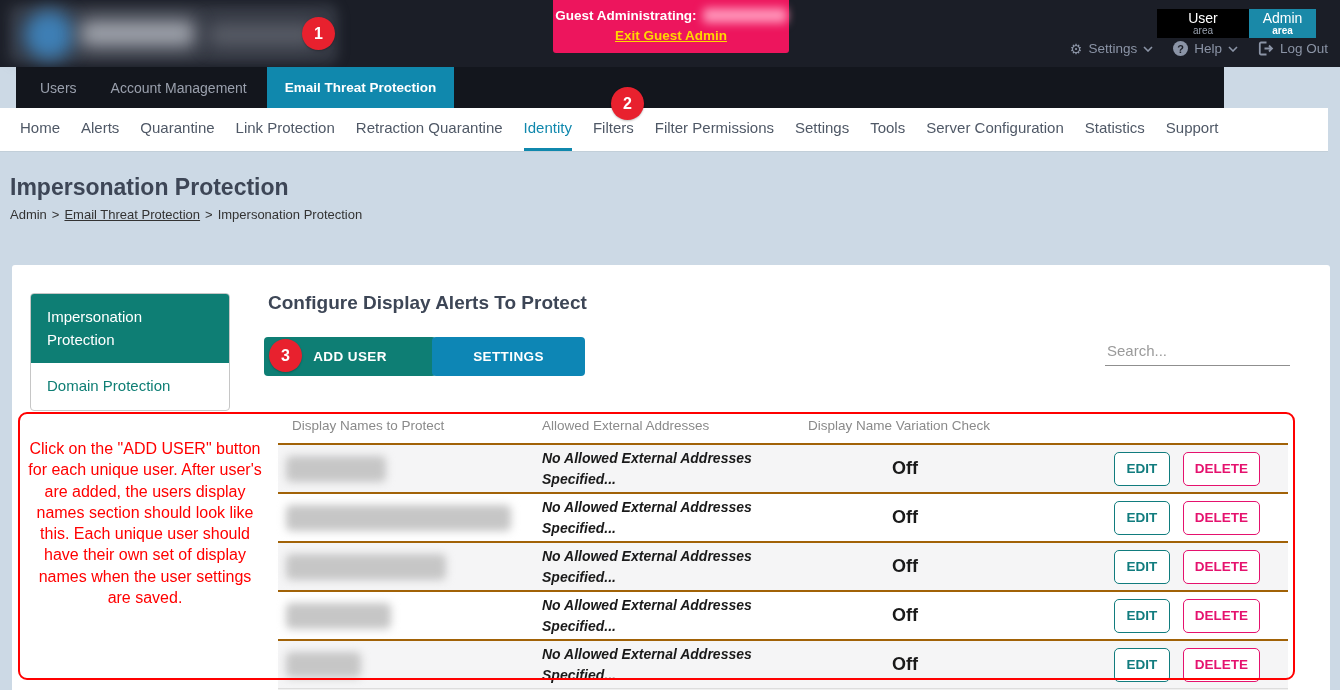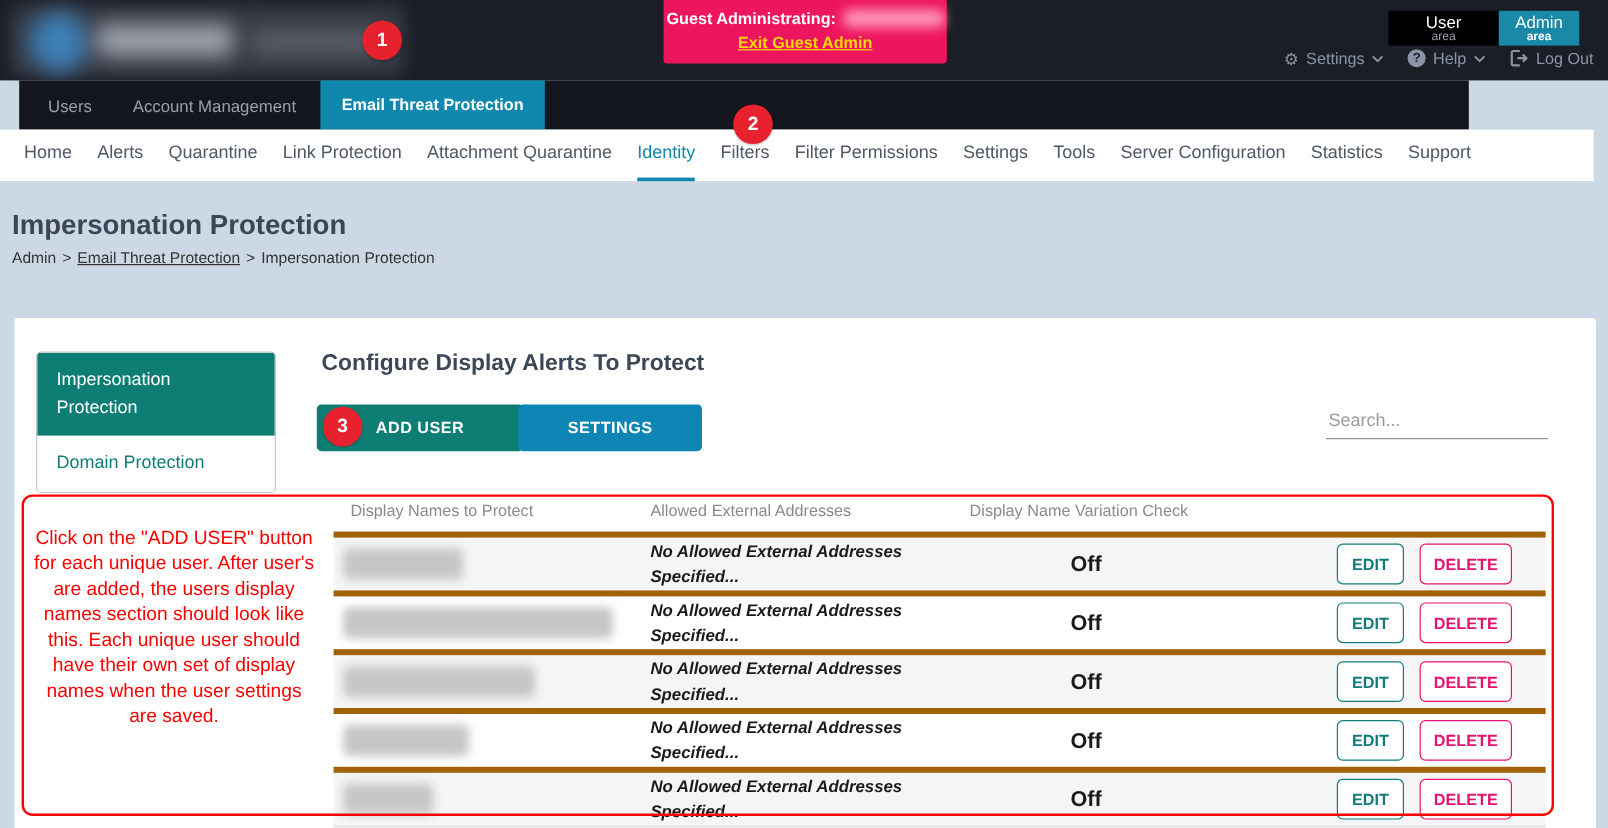"Attachment Quarantine" li { text: Attachment -> Retraction }
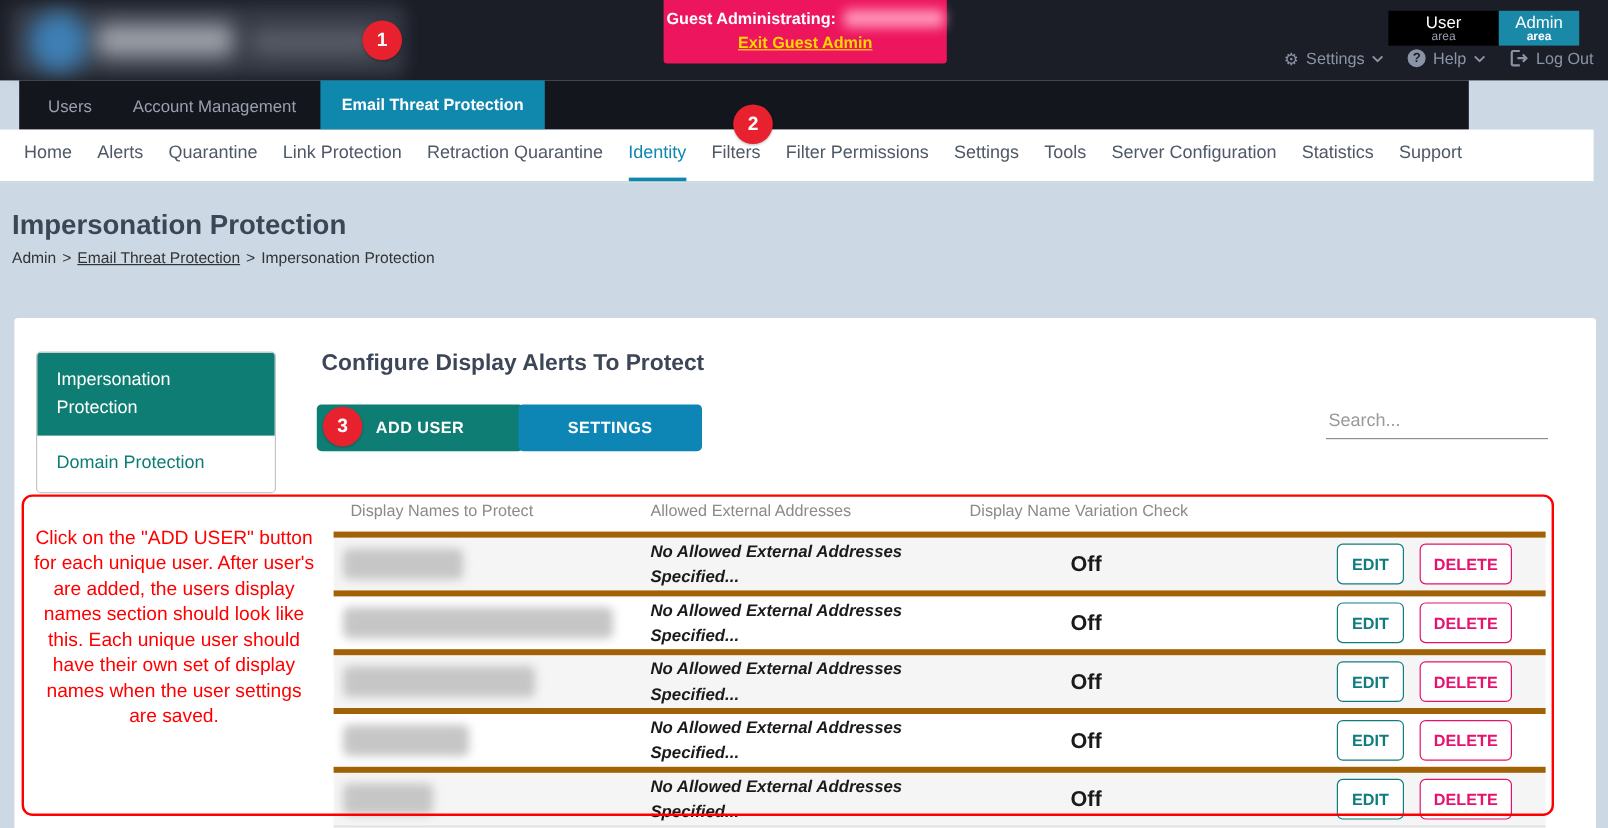"No Allowed External Addresses" .t-row { border-top: 5px solid #a16207 -> 2px solid #a16207 }
